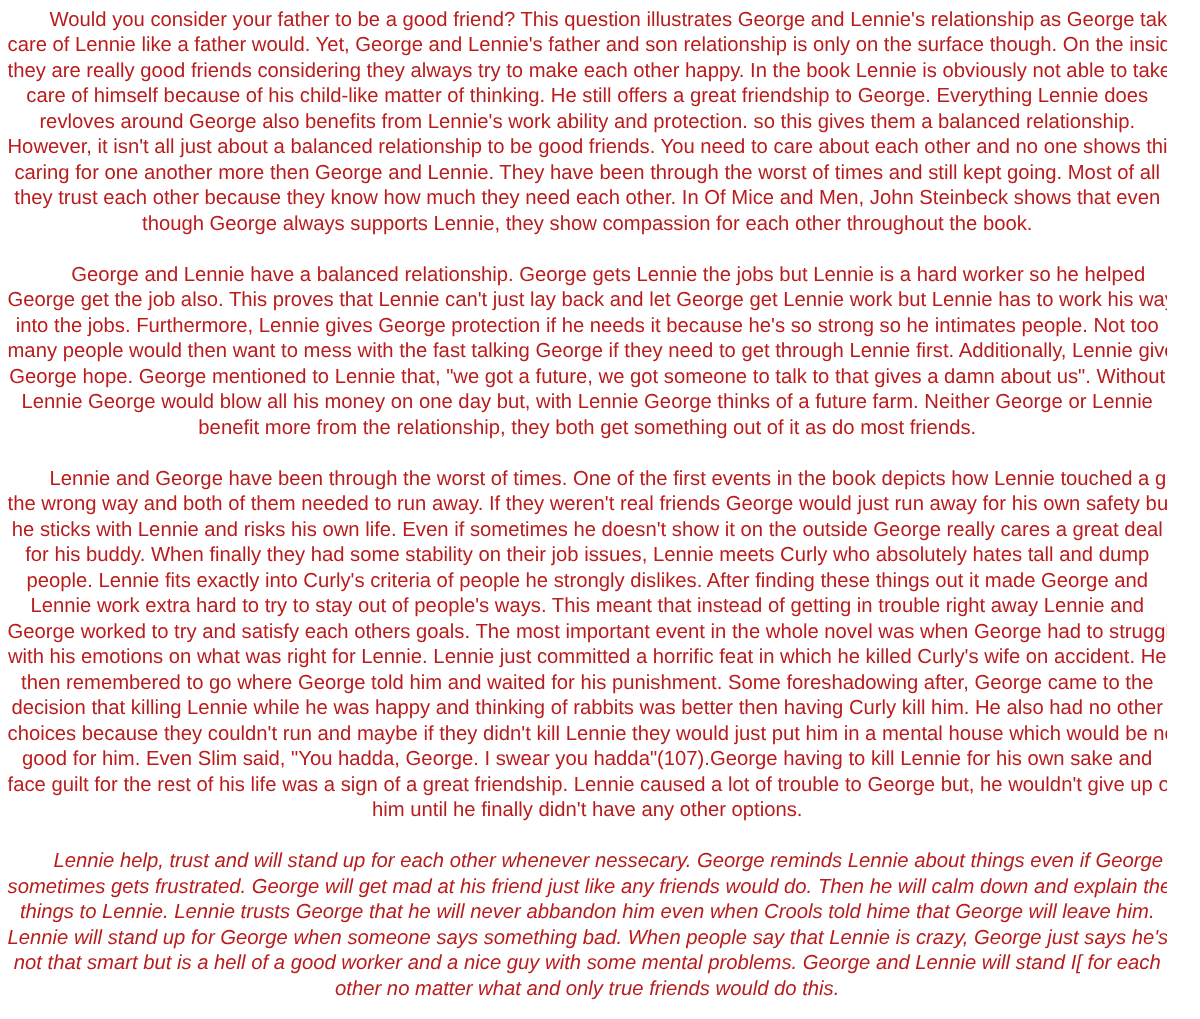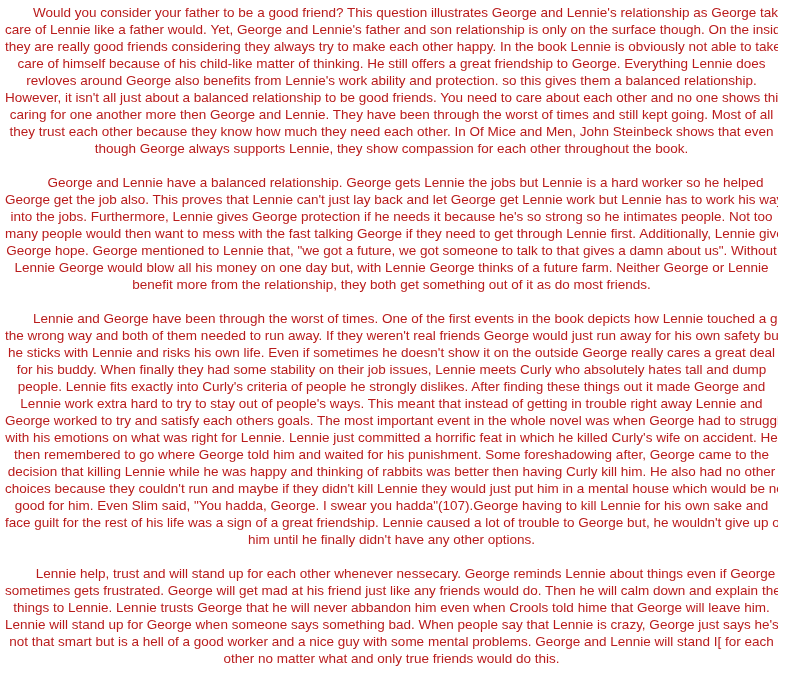"Lennie help, trust and will" .essay p:last-child { font-style: none -> italic }
